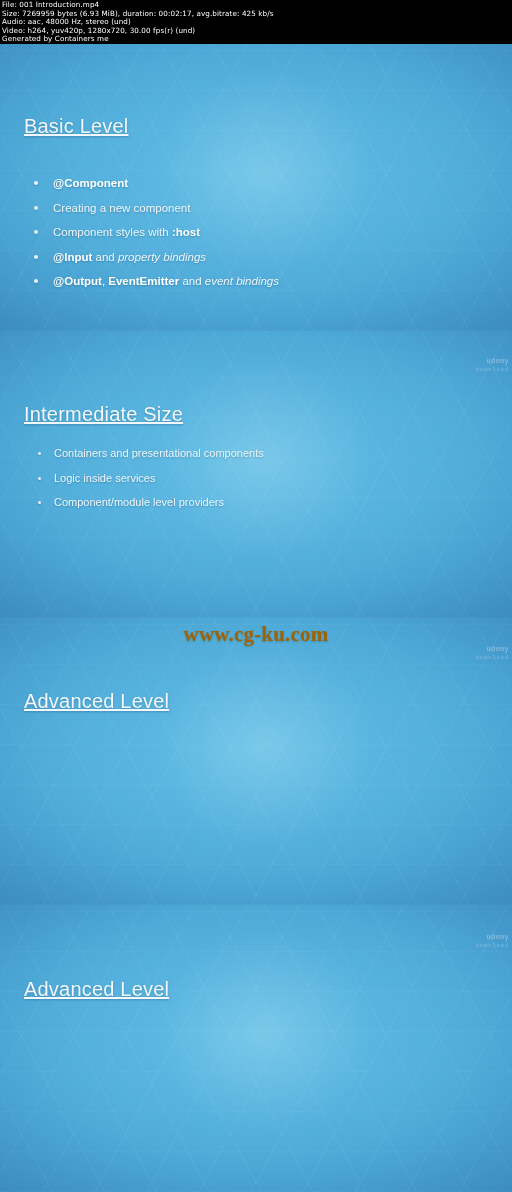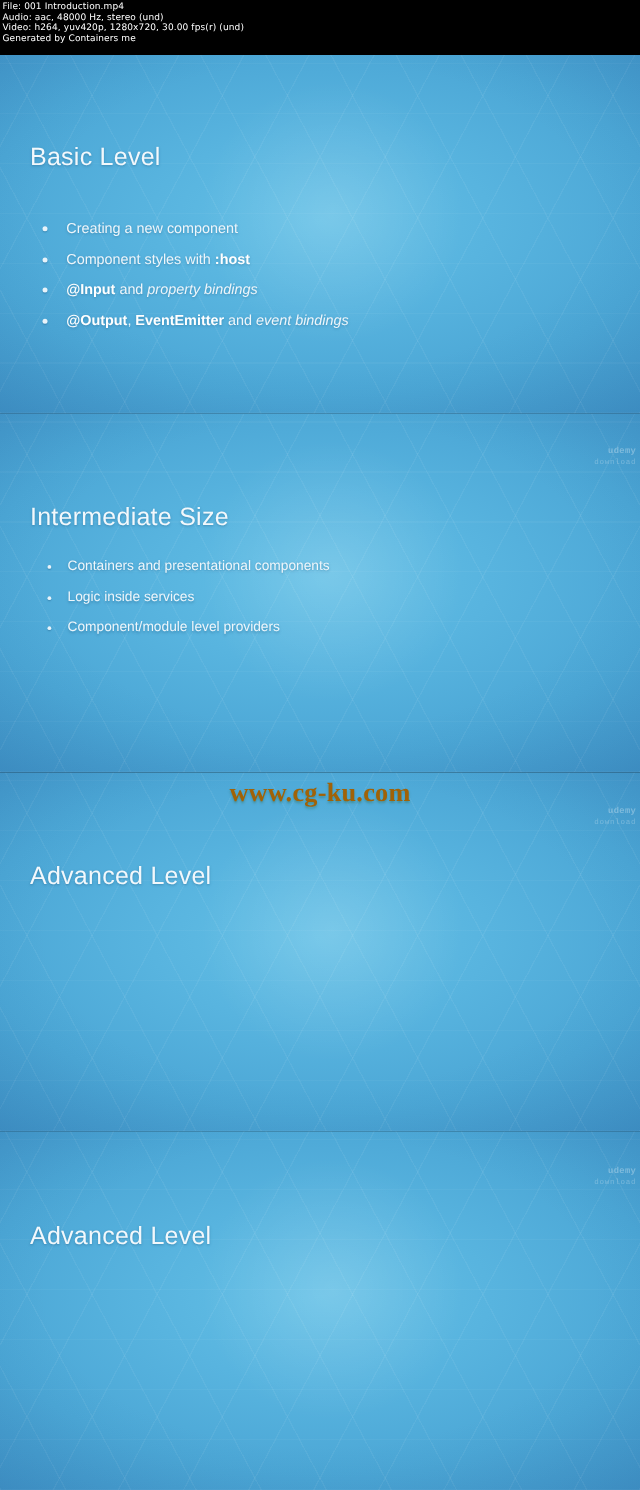"Size: 7269959 bytes (6.93 MiB)," div { html: none -> <div>Size: 7269959 bytes (6.93 MiB), duration: 00:02:17, avg.bitrate: 425 kb/s</div> }
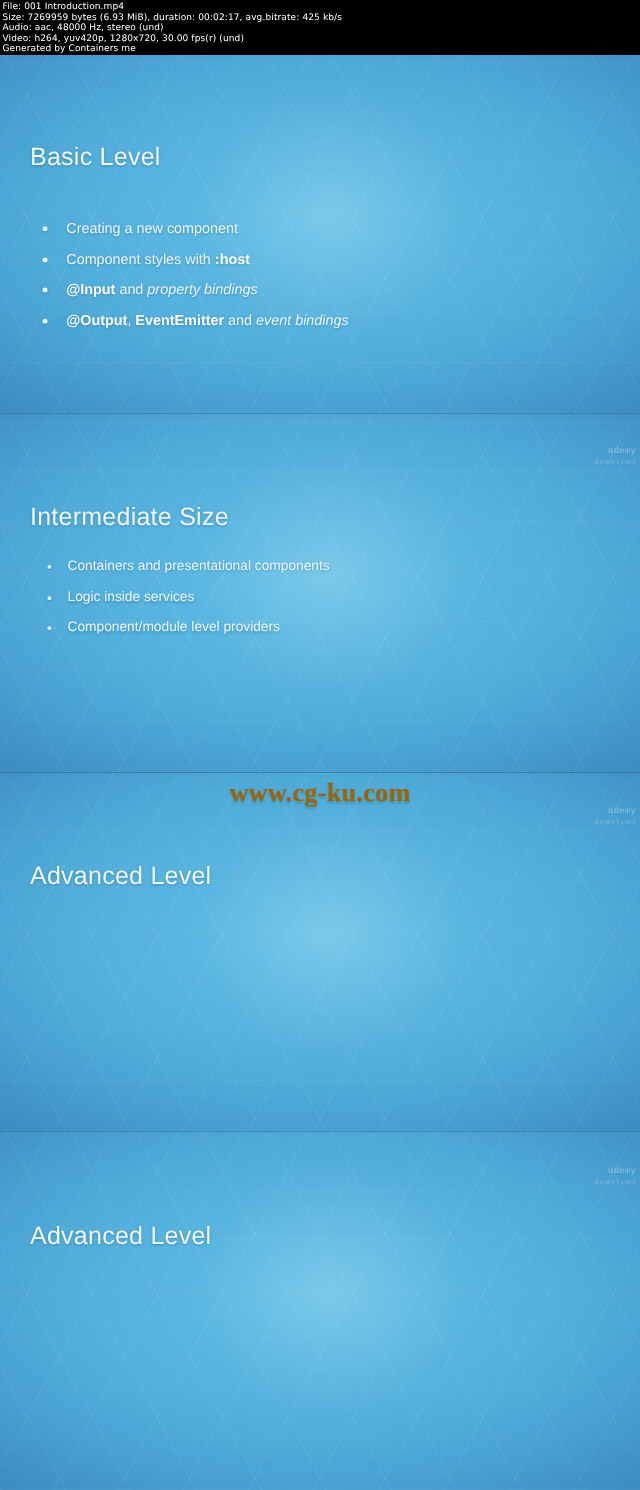"Basic Level" .slide-title { text-decoration: none -> underline }
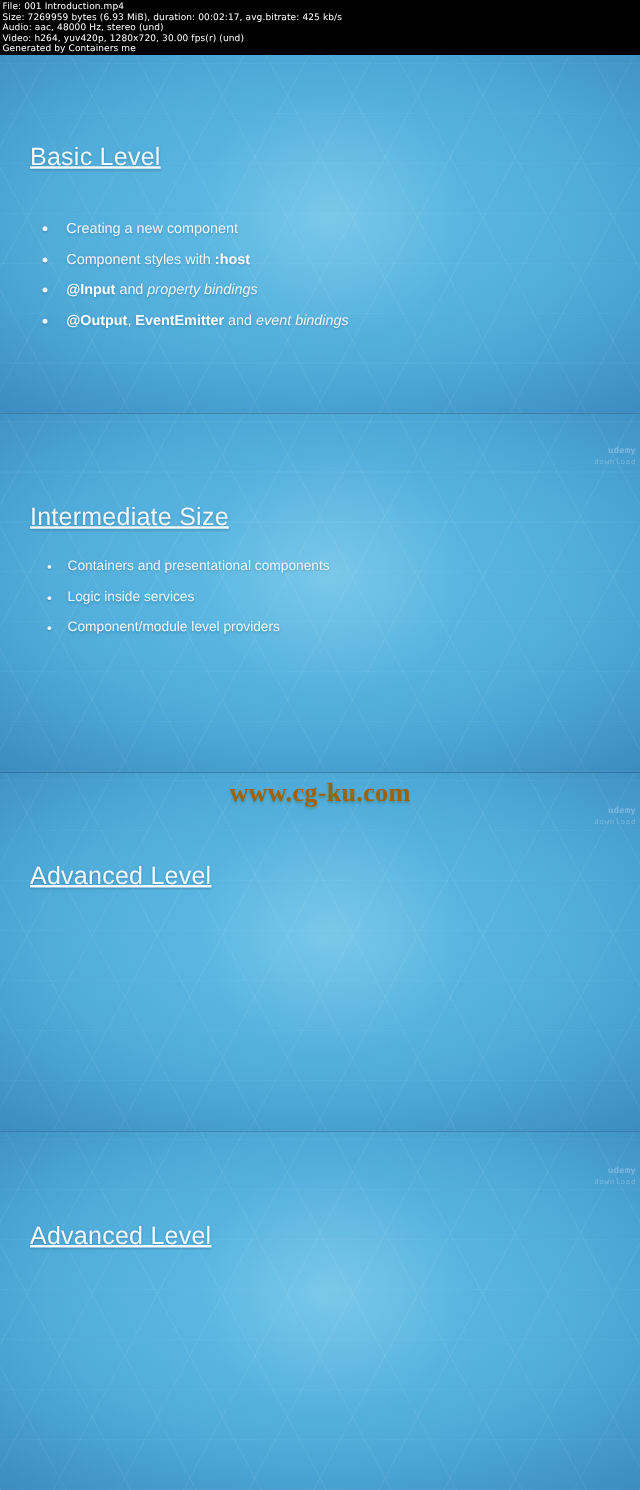"@Component" li { html: none -> <li><b>@Component</b></li> }
